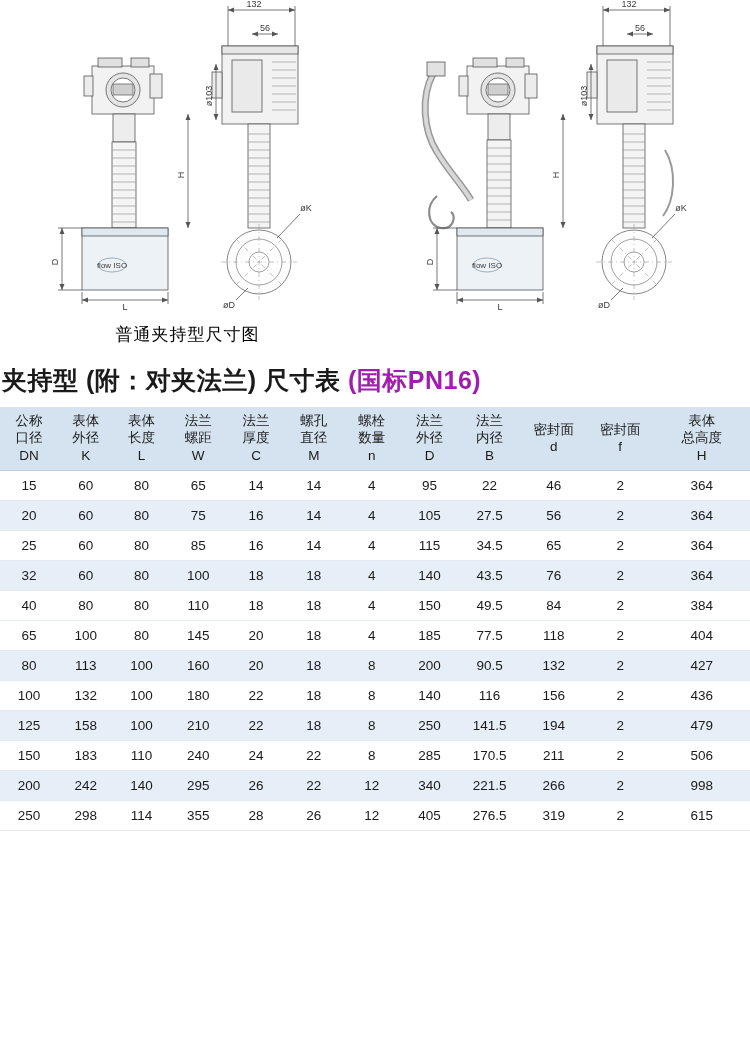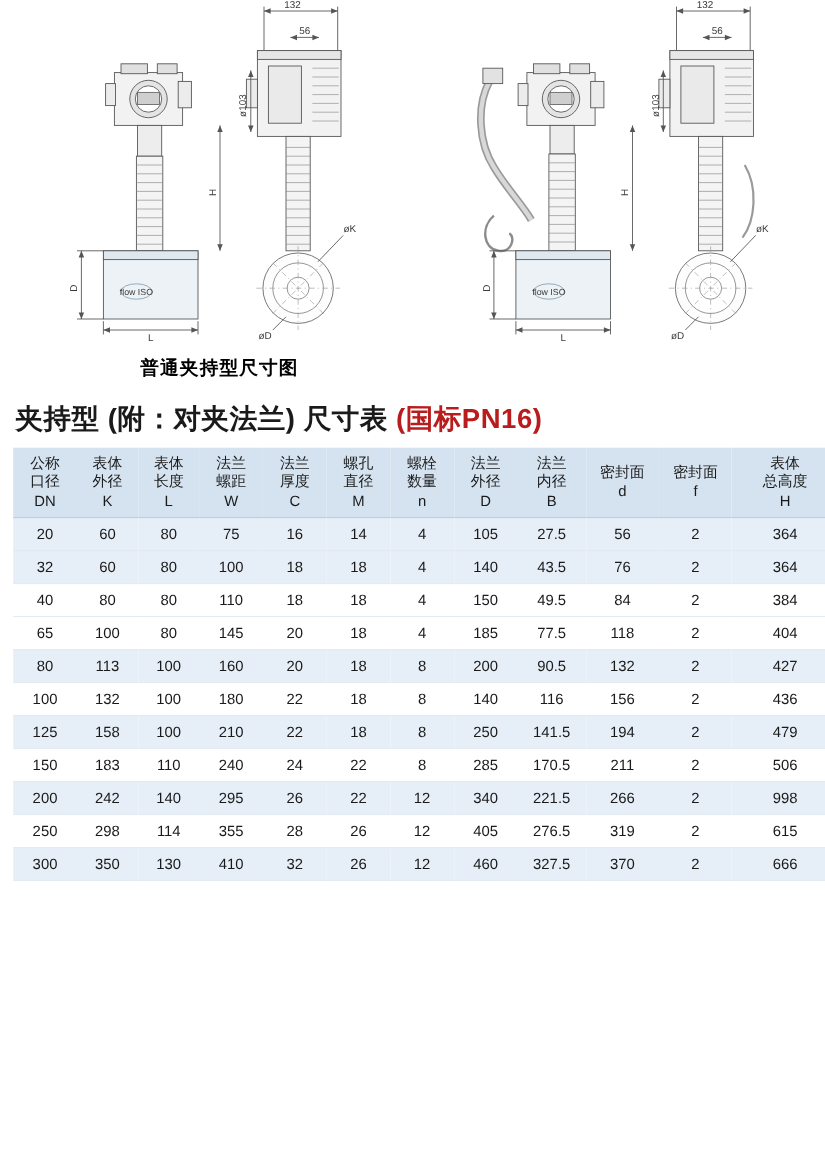"132" .page { margin-left: 12px -> none }
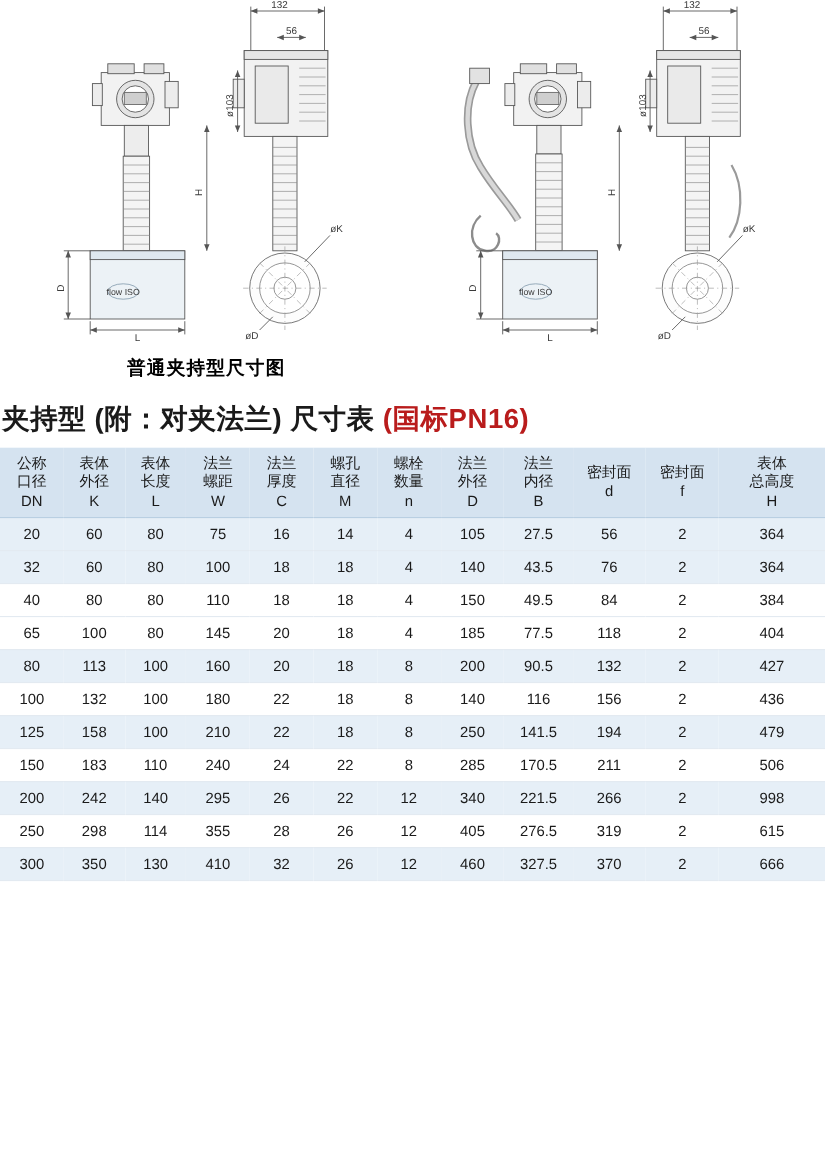"普通夹持型尺寸图" .caption { font-weight: bold -> none }
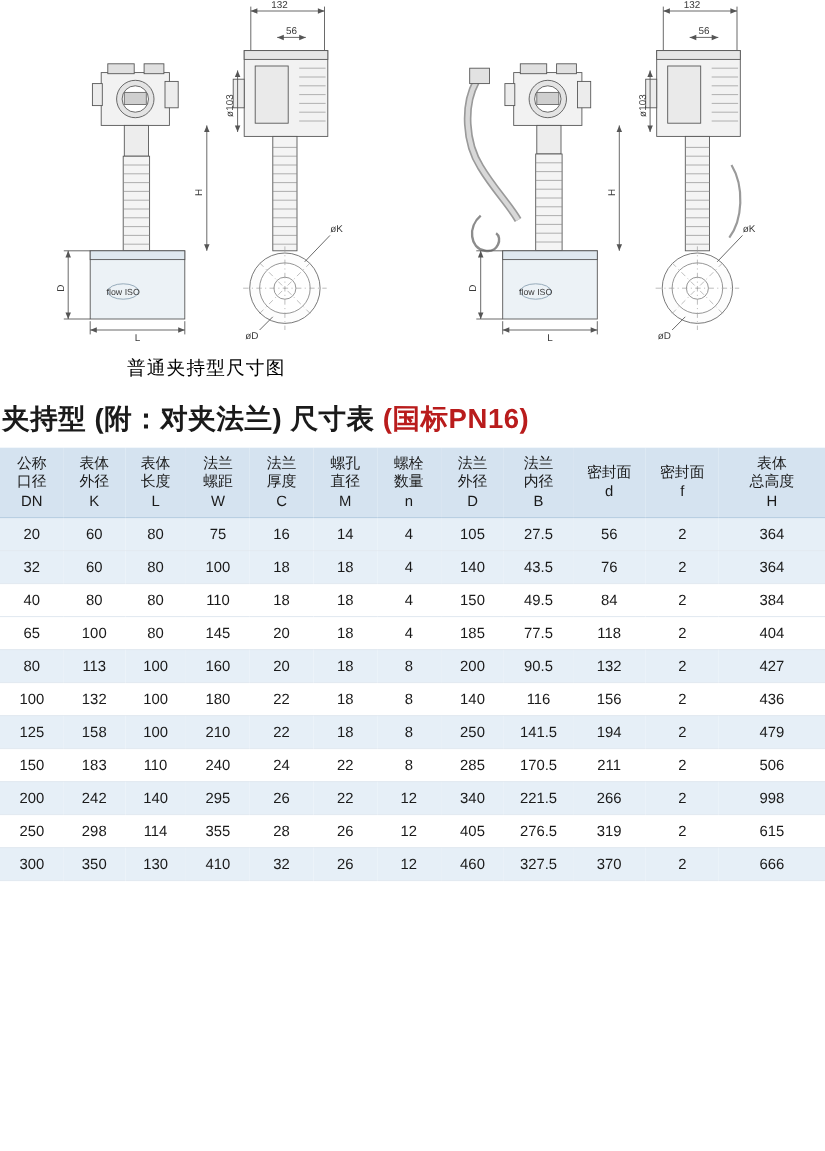"(国标PN16)" .table-title .red { color: #b91c1c -> #a21caf }
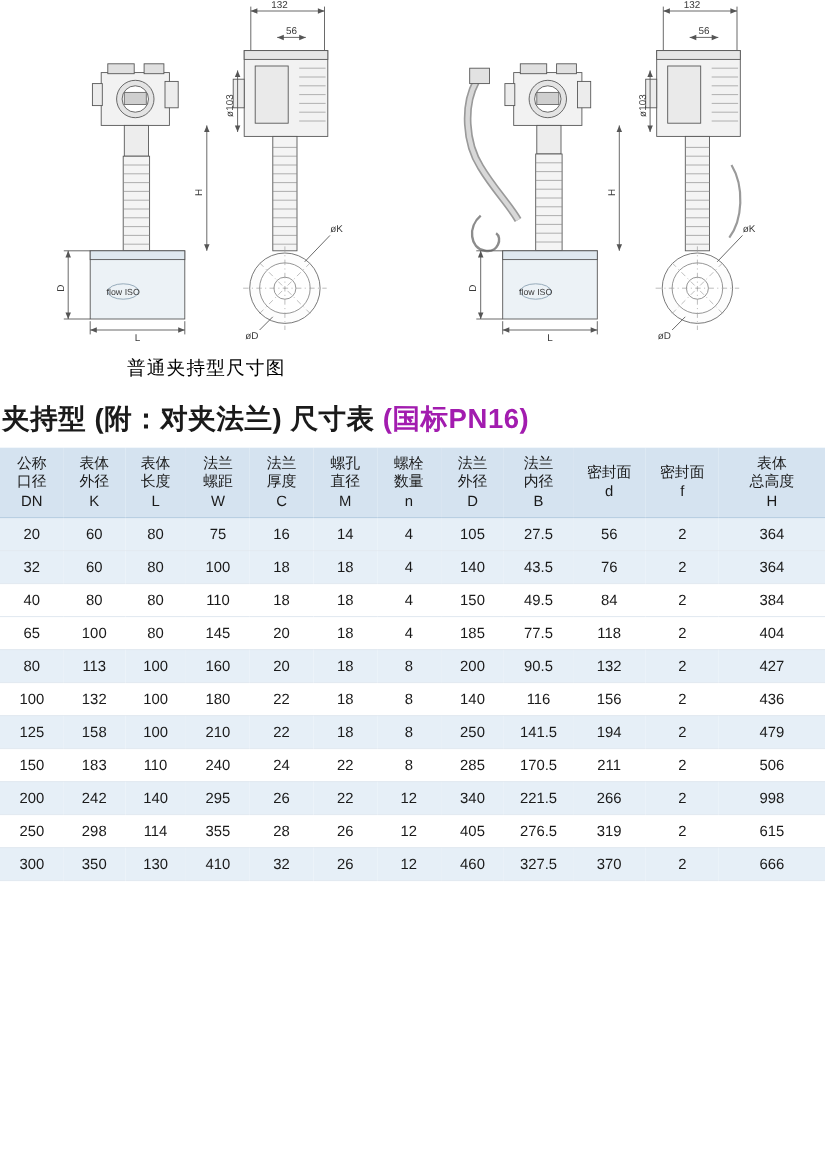"15" tr.plain { html: none -> <tr> <td>15</td> <td>60</td> <td>80</td> <td>65</td> <td>14</td> <td>14</td> <td>4</td> <td>95</td> <td>22</td> <td>46</td> <td>2</td> <td>364</td> </tr> }
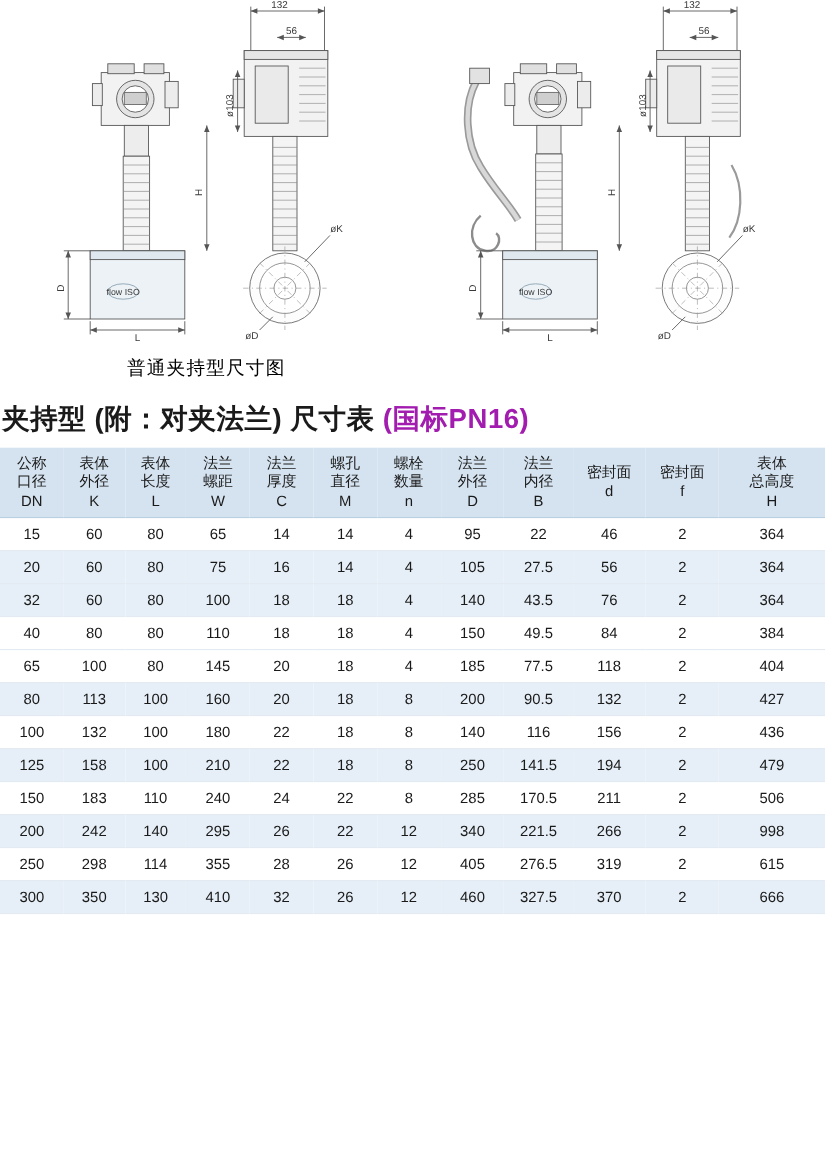"25" tr.plain { html: none -> <tr> <td>25</td> <td>60</td> <td>80</td> <td>85</td> <td>16</td> <td>14</td> <td>4</td> <td>115</td> <td>34.5</td> <td>65</td> <td>2</td> <td>364</td> </tr> }
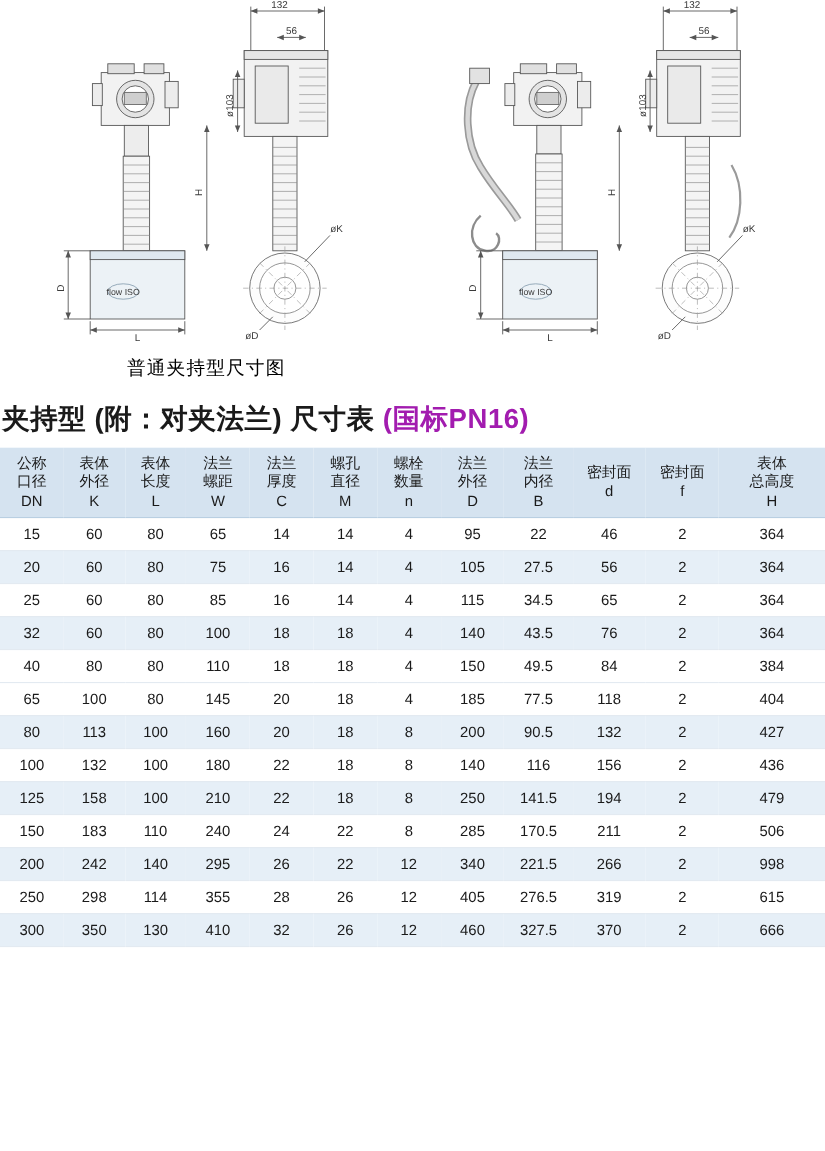"300" tr.alt { html: <tr> <td>300</td> <td>350</td> <td>130</td> <td>410</td> <td>32</td> <td>26</td> <td>12</td> <td>460</td> <td>327.5</td> <td>370</td> <td>2</td> <td>666</td> </tr> -> none }
